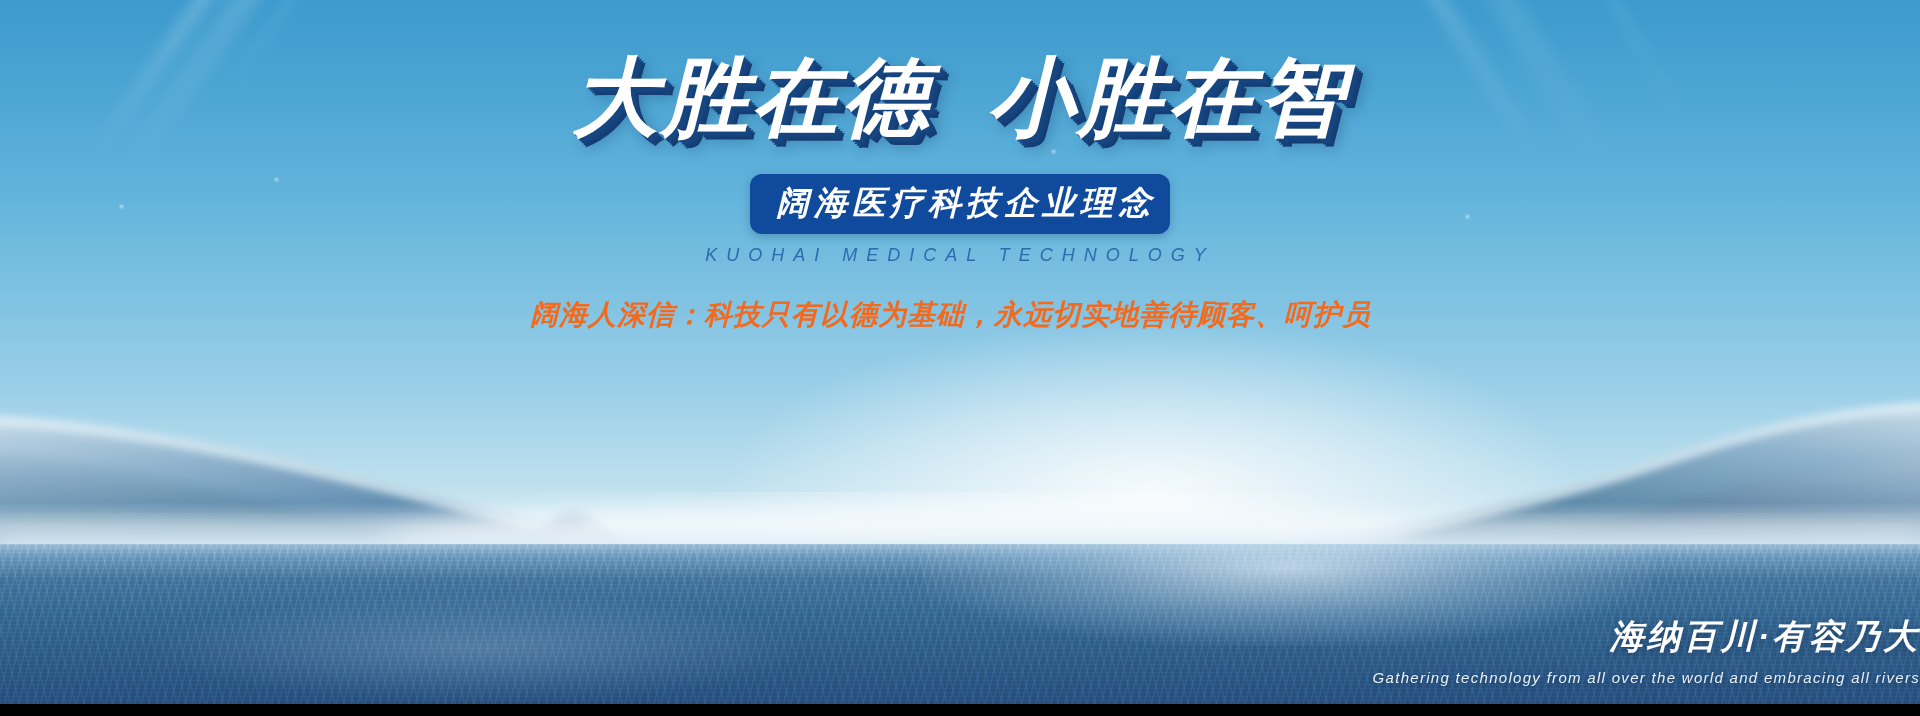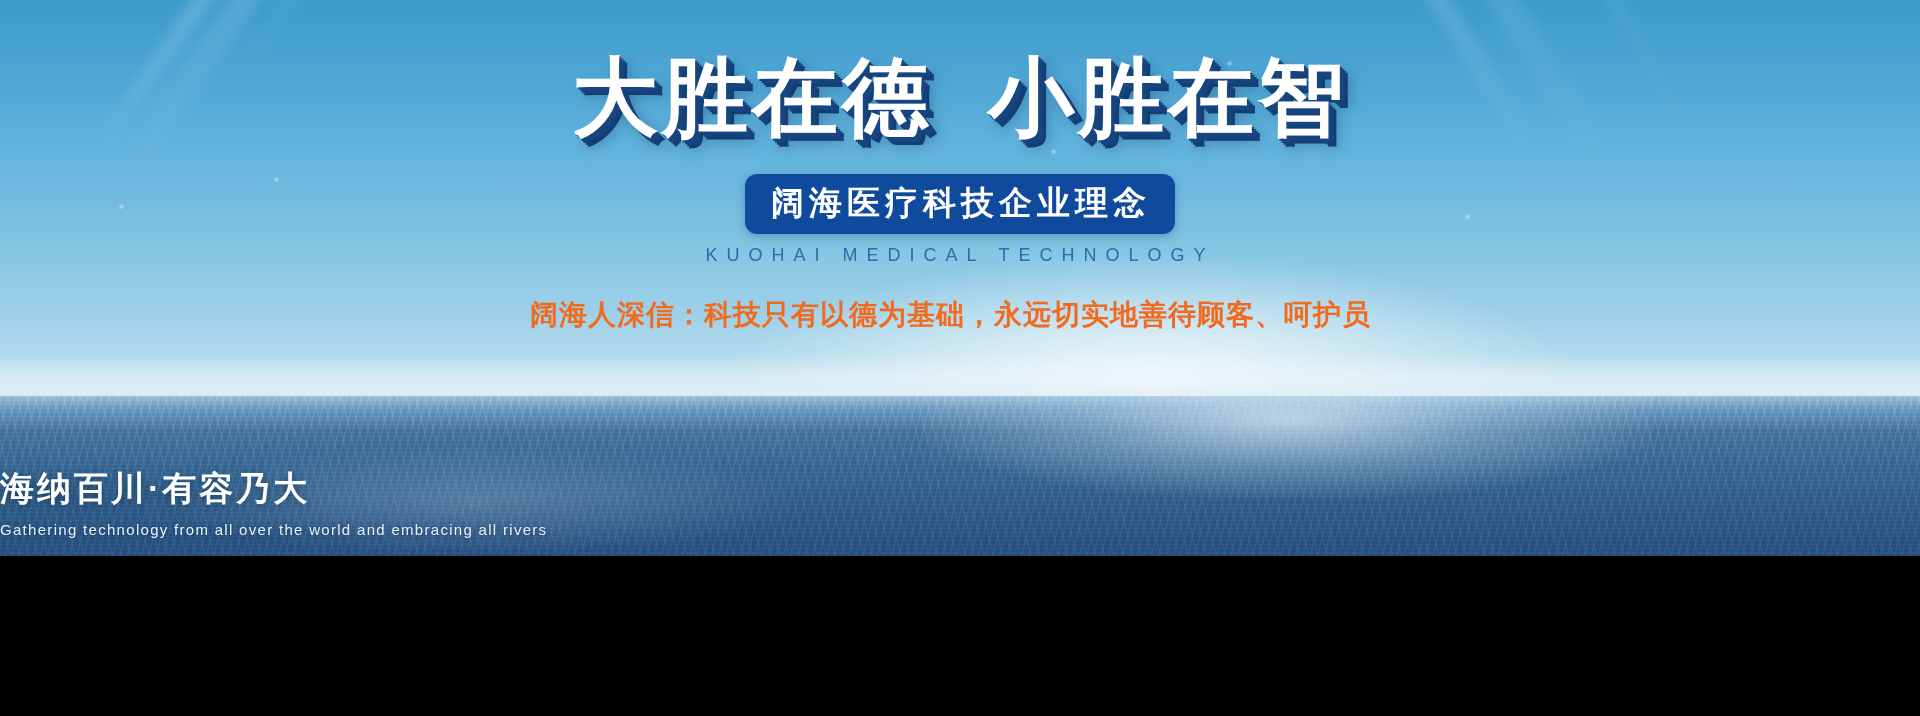"大胜在德 小胜在智" .banner { font-style: none -> italic; height: 556px -> 704px }
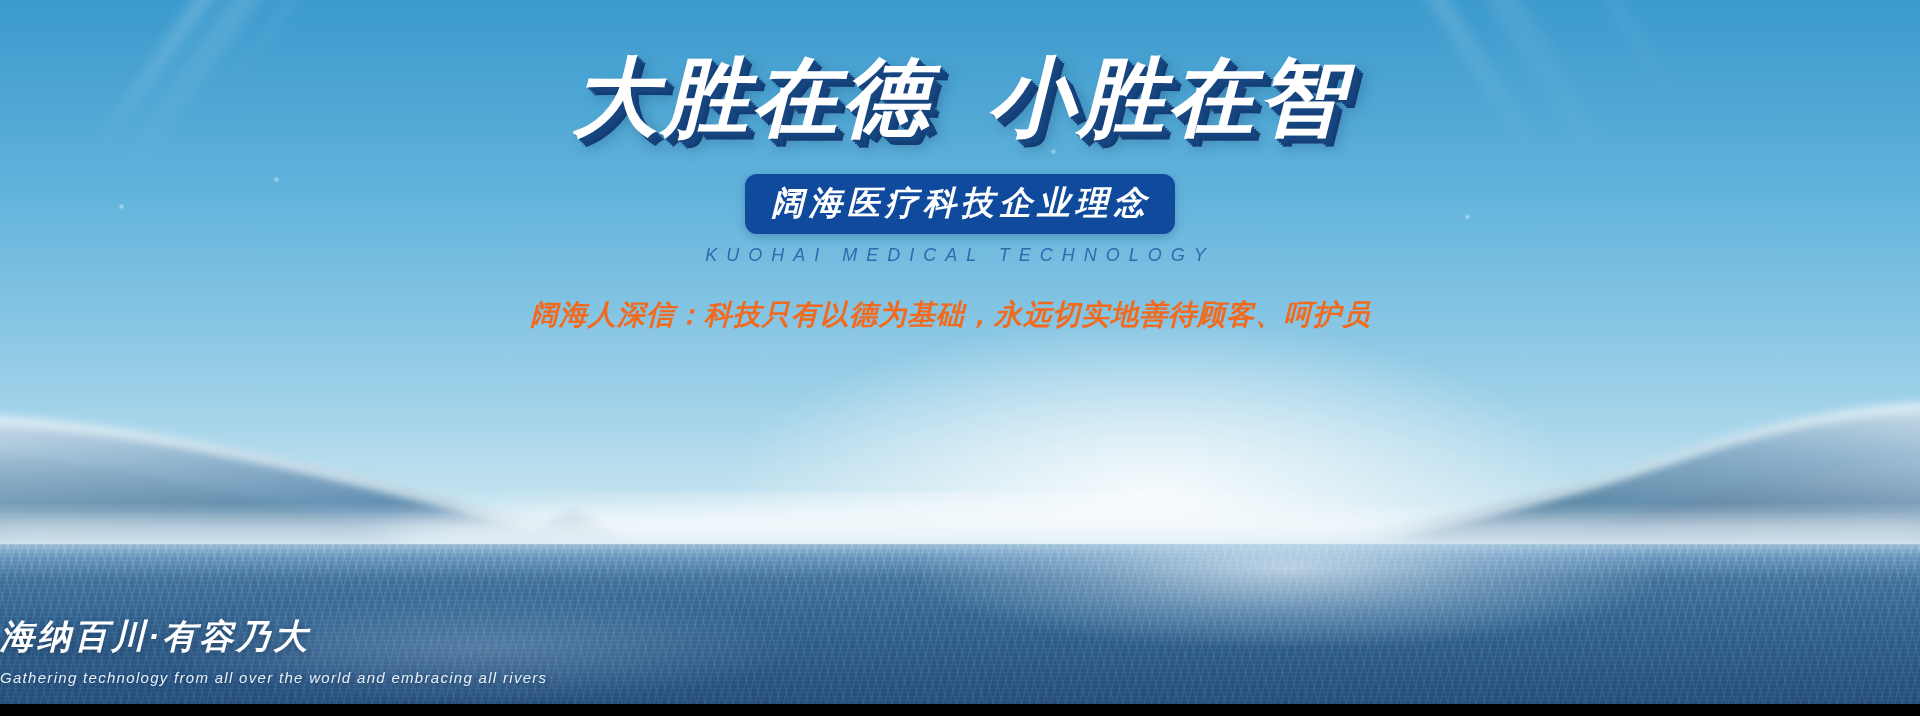"阔海医疗科技企业理念" .badge { padding: 9px 24px 11px 26px -> 9px 14px 11px 26px }
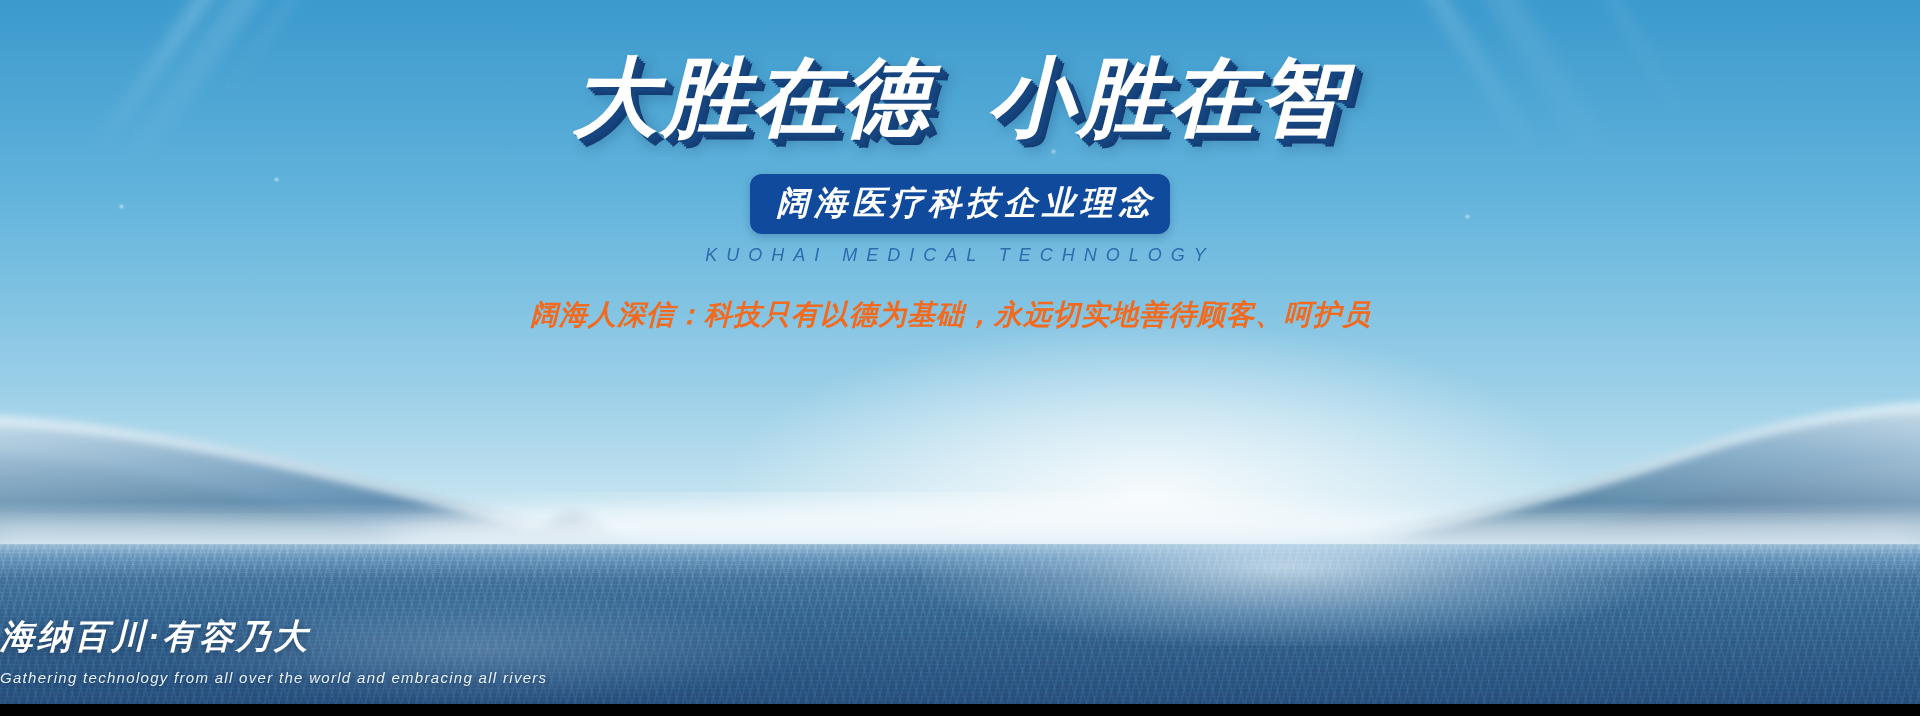"海纳百川·有容乃大" .footer { text-align: left -> right }
